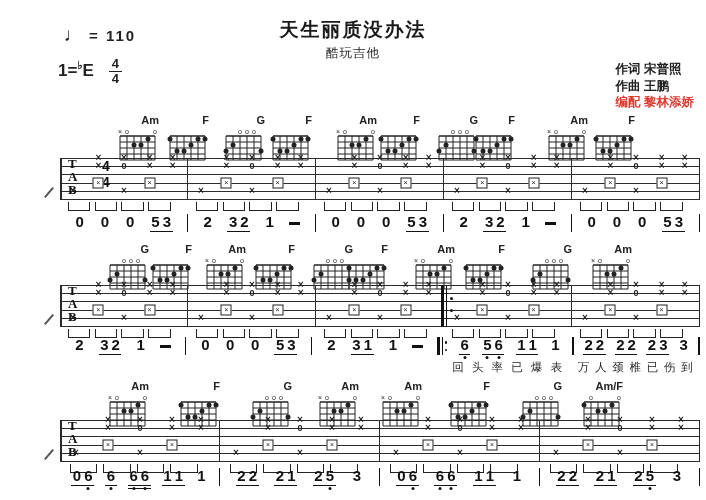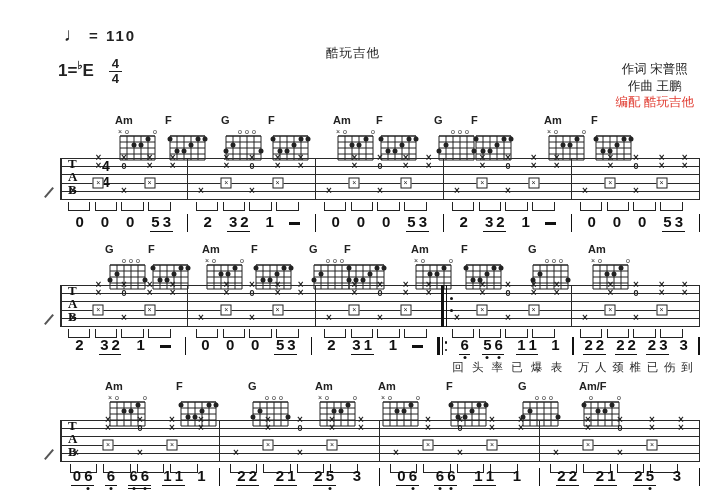"天生丽质没办法" div.title { html: none -> <div>天生丽质没办法</div> }
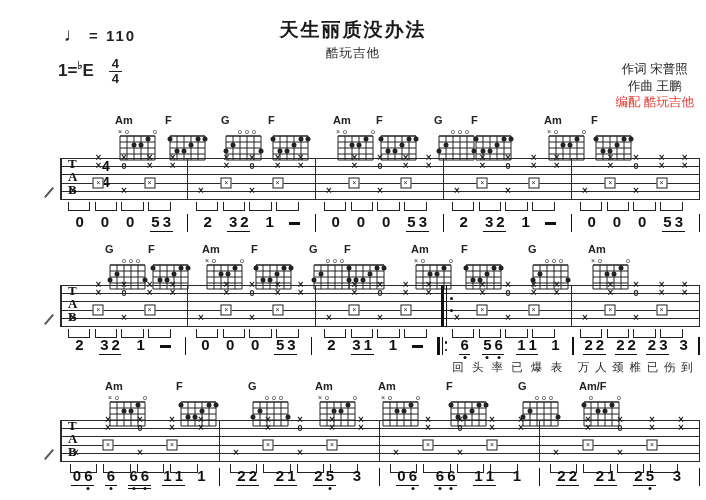"作词 宋普照" .credits { font-weight: none -> bold; text-align: center -> left }
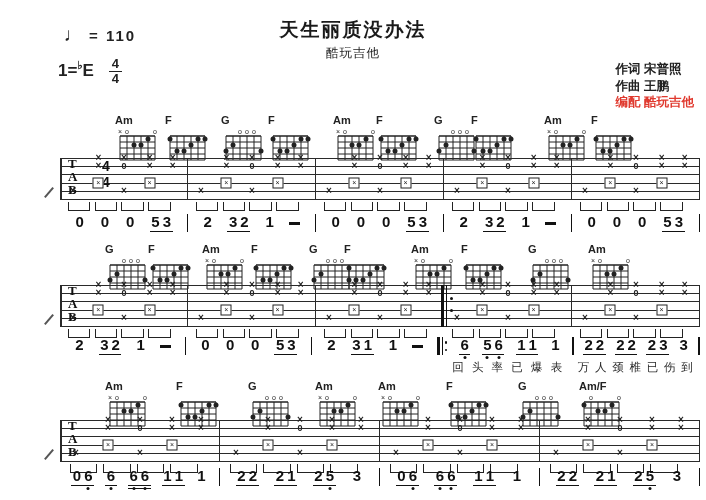"编配 酷玩吉他" div.red { text: 酷玩吉他 -> 黎林添娇 }
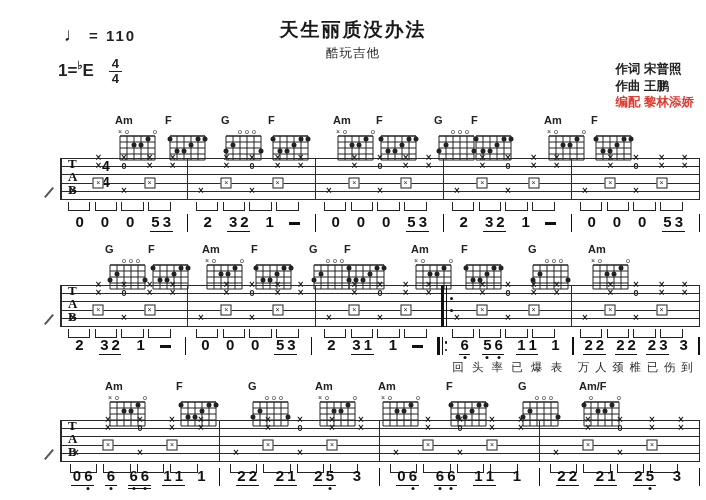"Am" .chord { text-align: left -> right }
